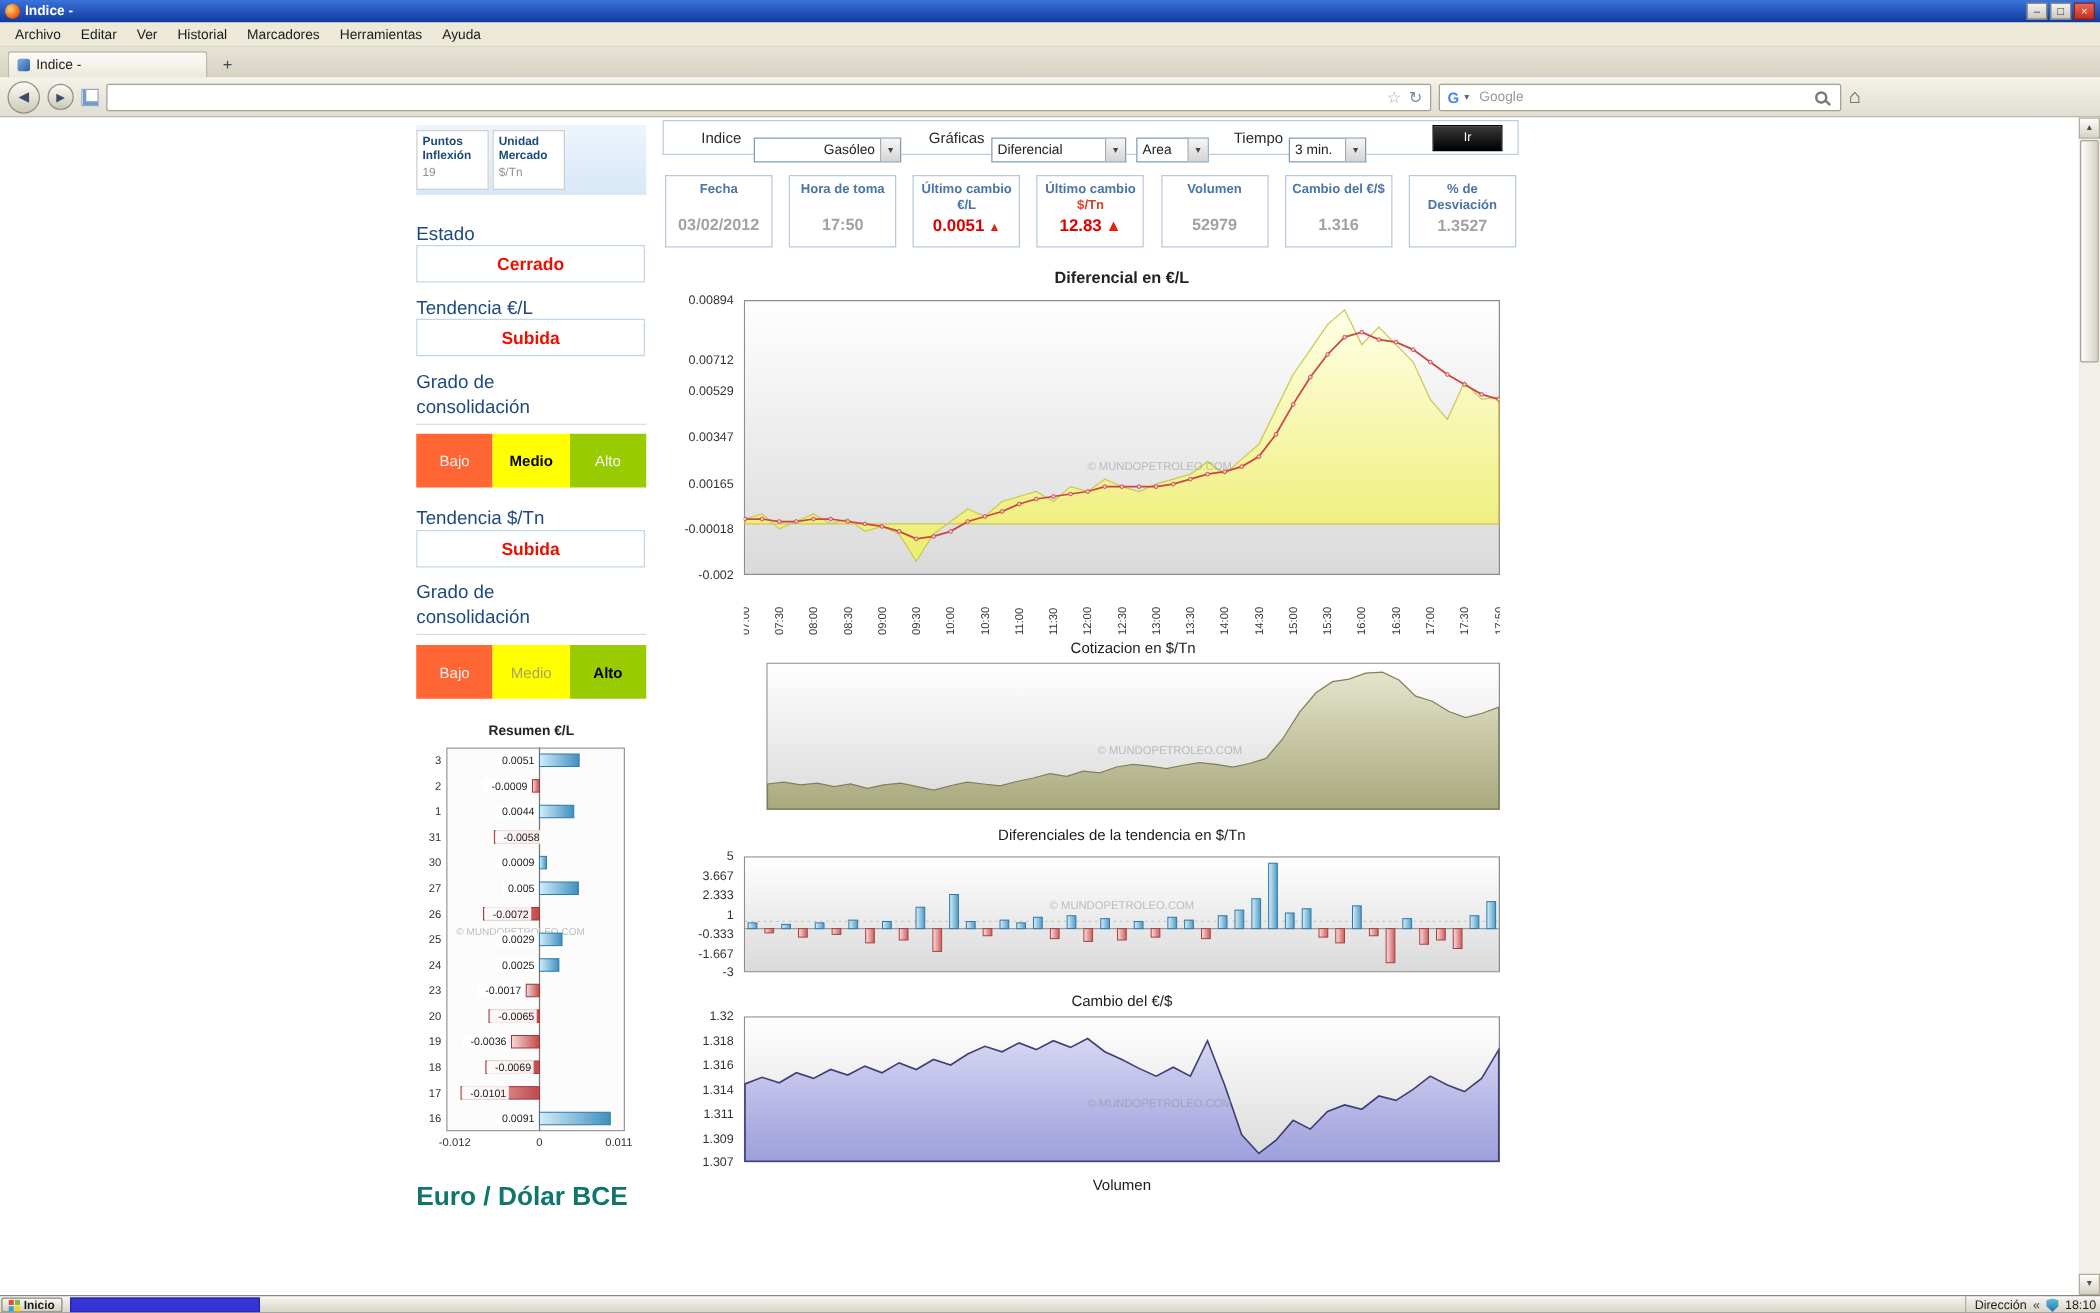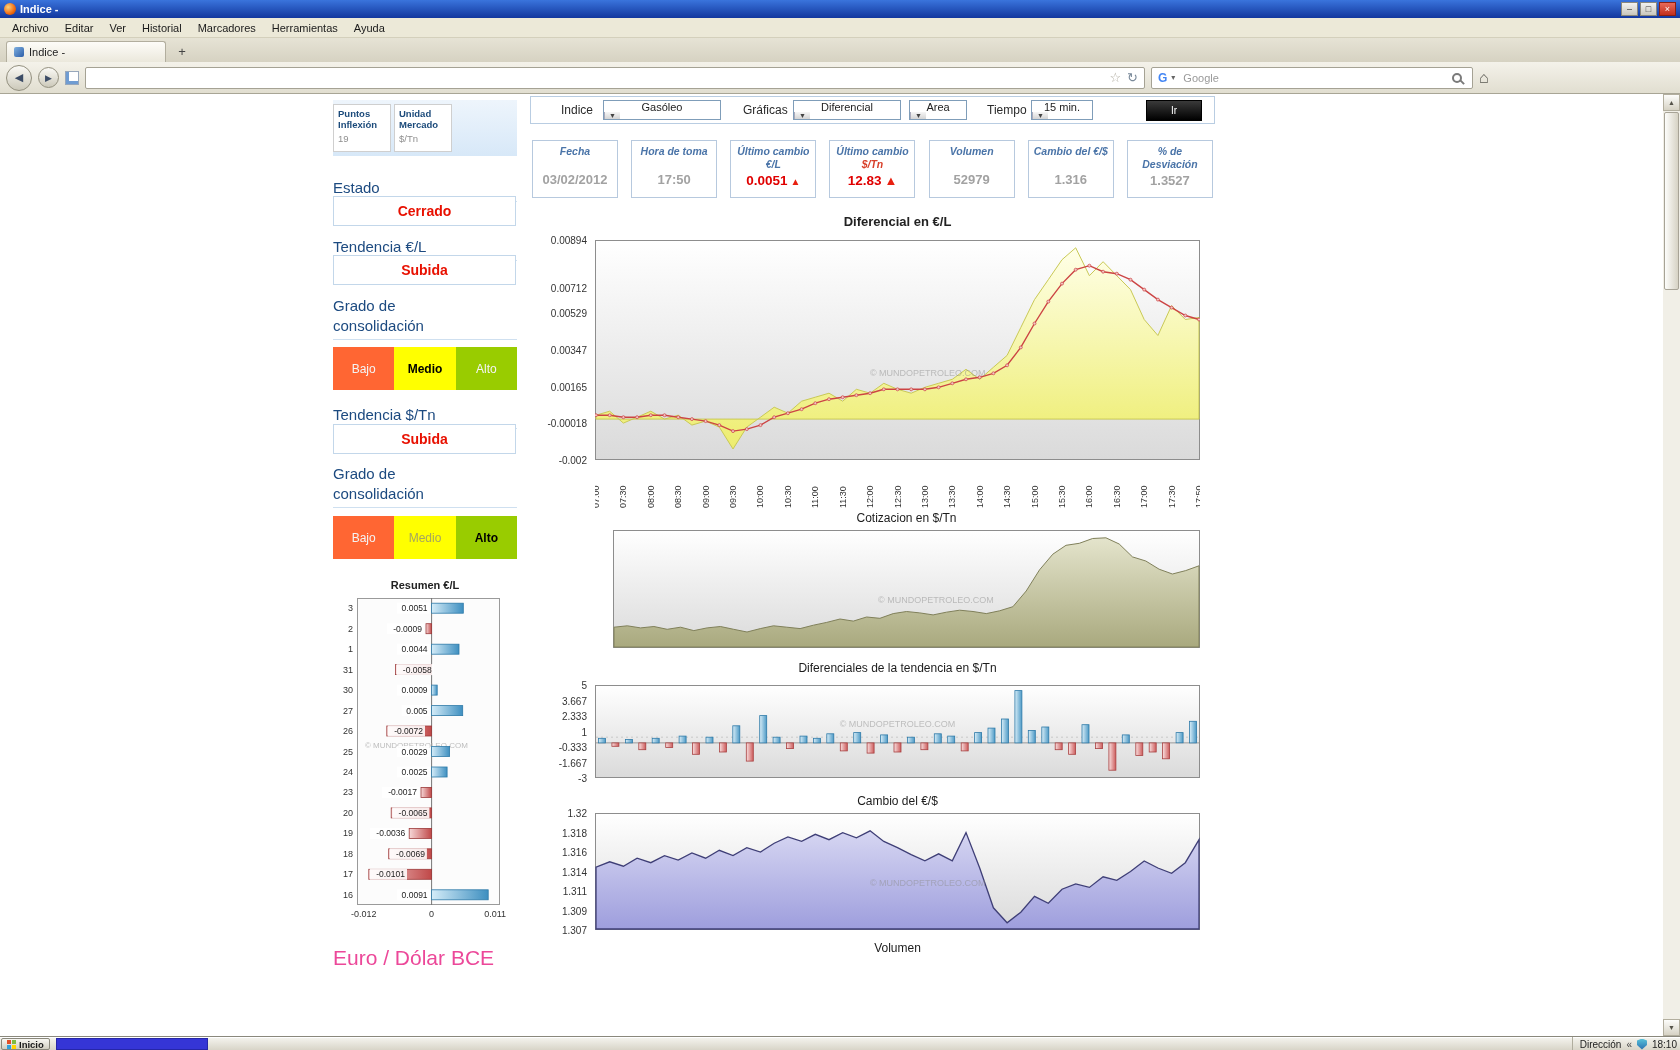"Gasóleo" .select { flex-direction: column -> none; top: 3px -> 13px }
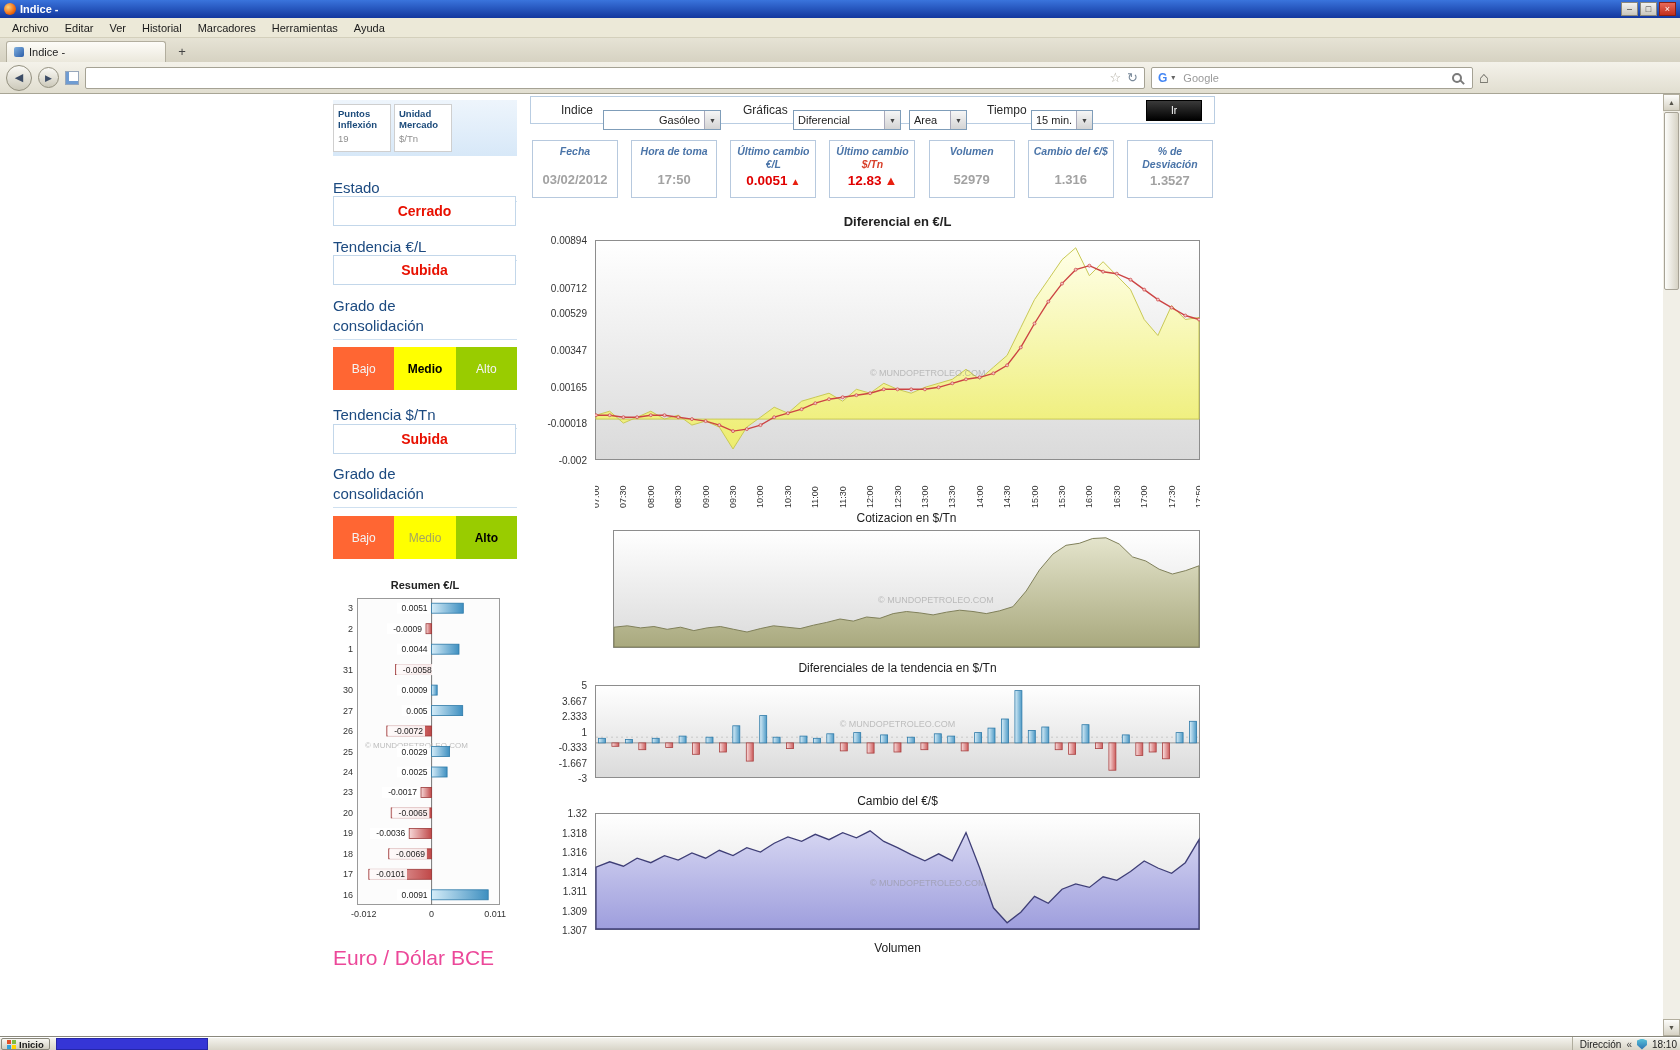"15 min." span.sel-text { text: 15 -> 3 }
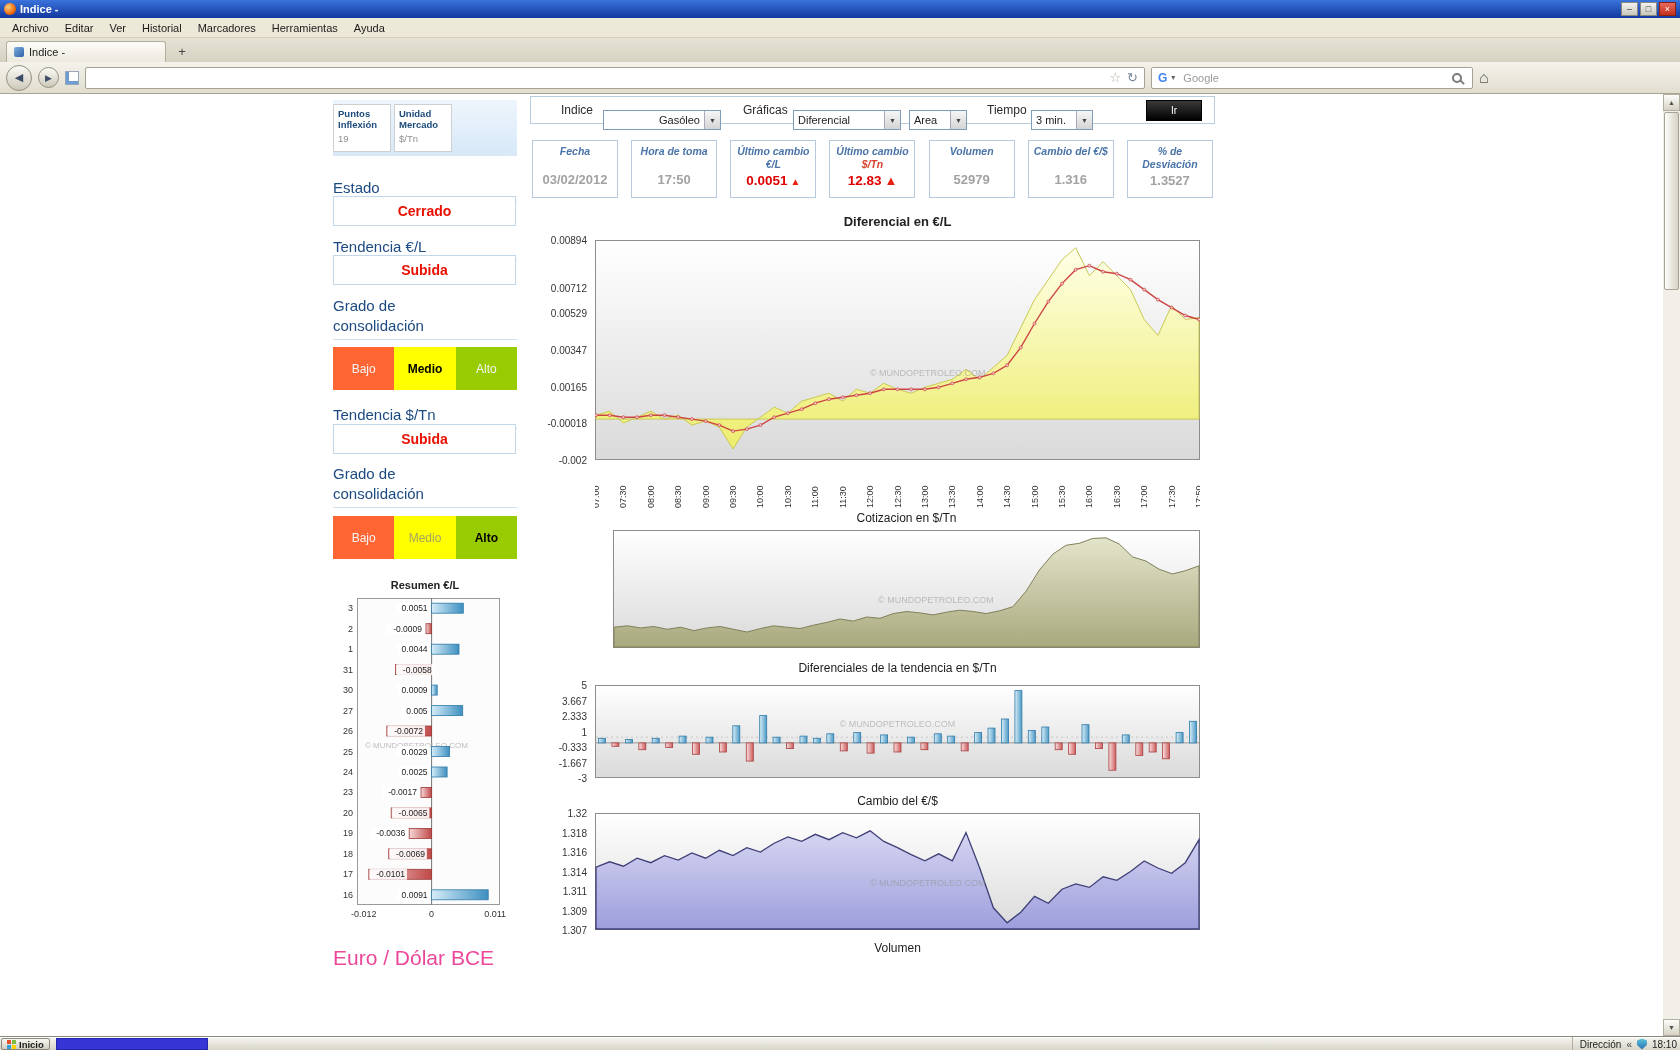"Fecha" .ibox-label { font-style: italic -> none }
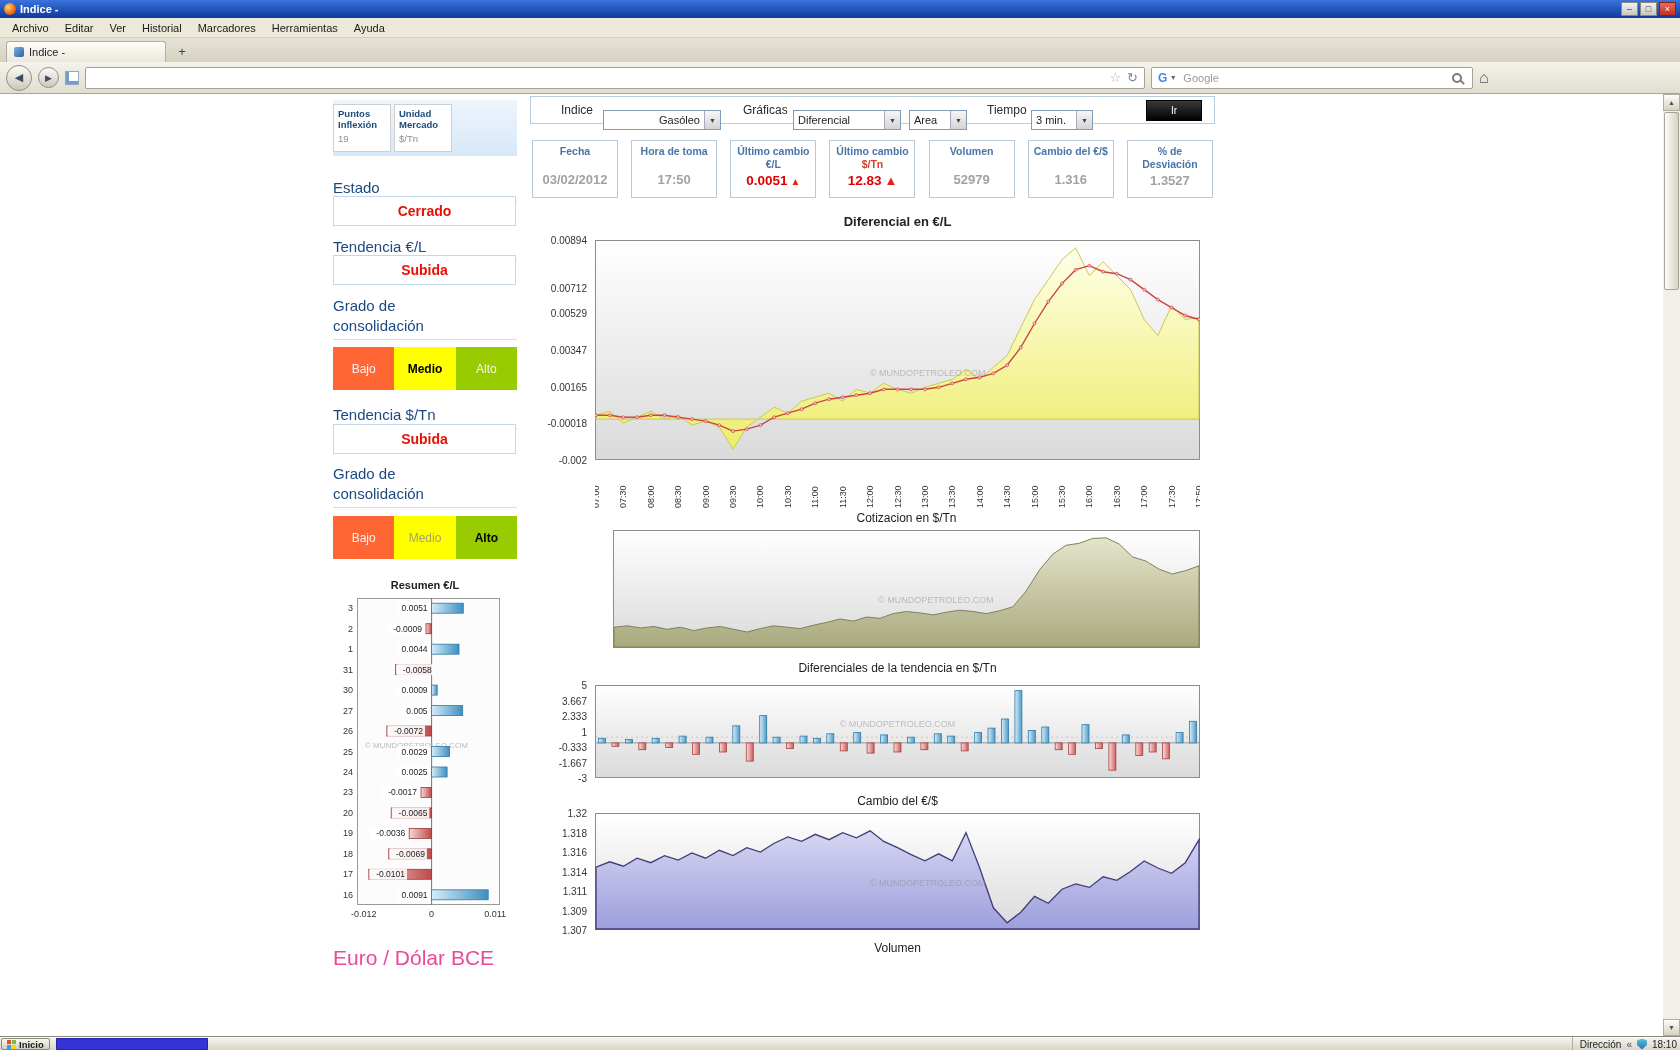"Euro / Dólar BCE" .bottom-heading { color: #ec4899 -> #0f766e; font-weight: normal -> bold }
